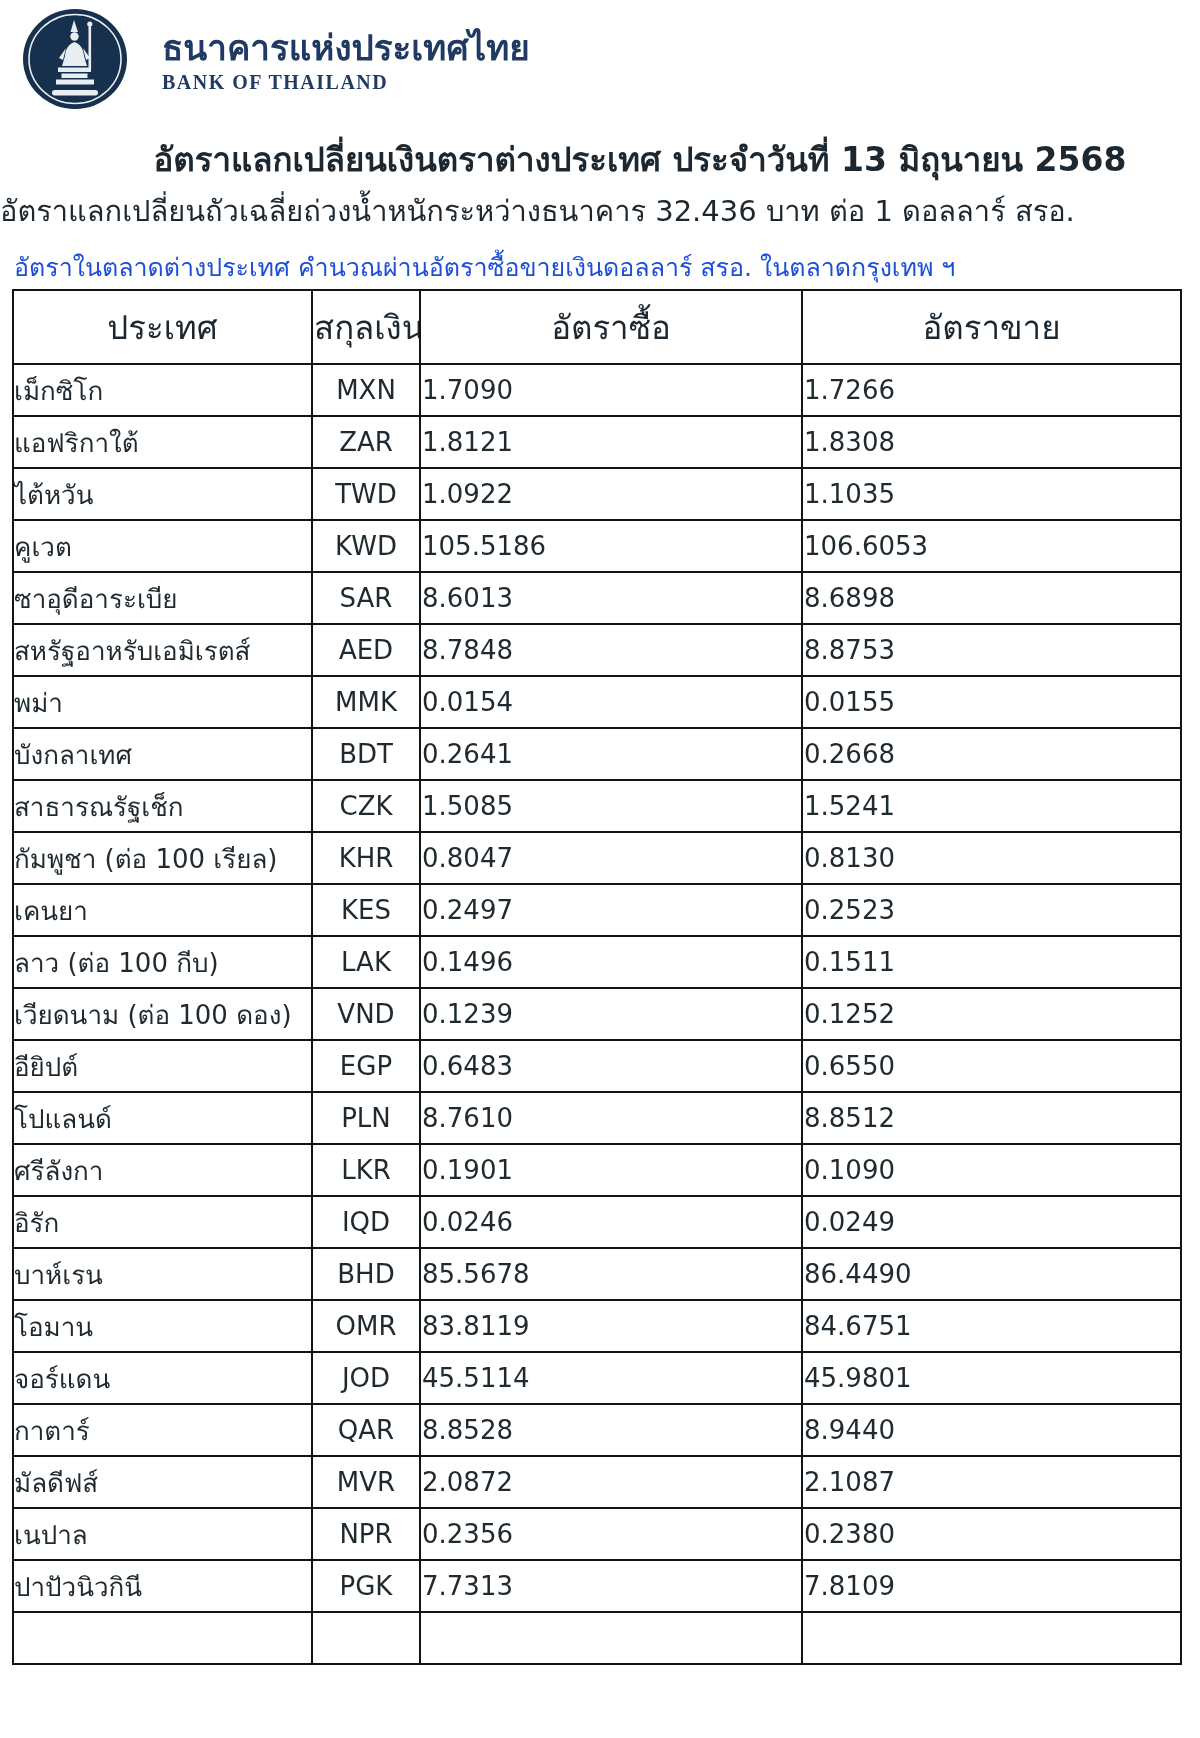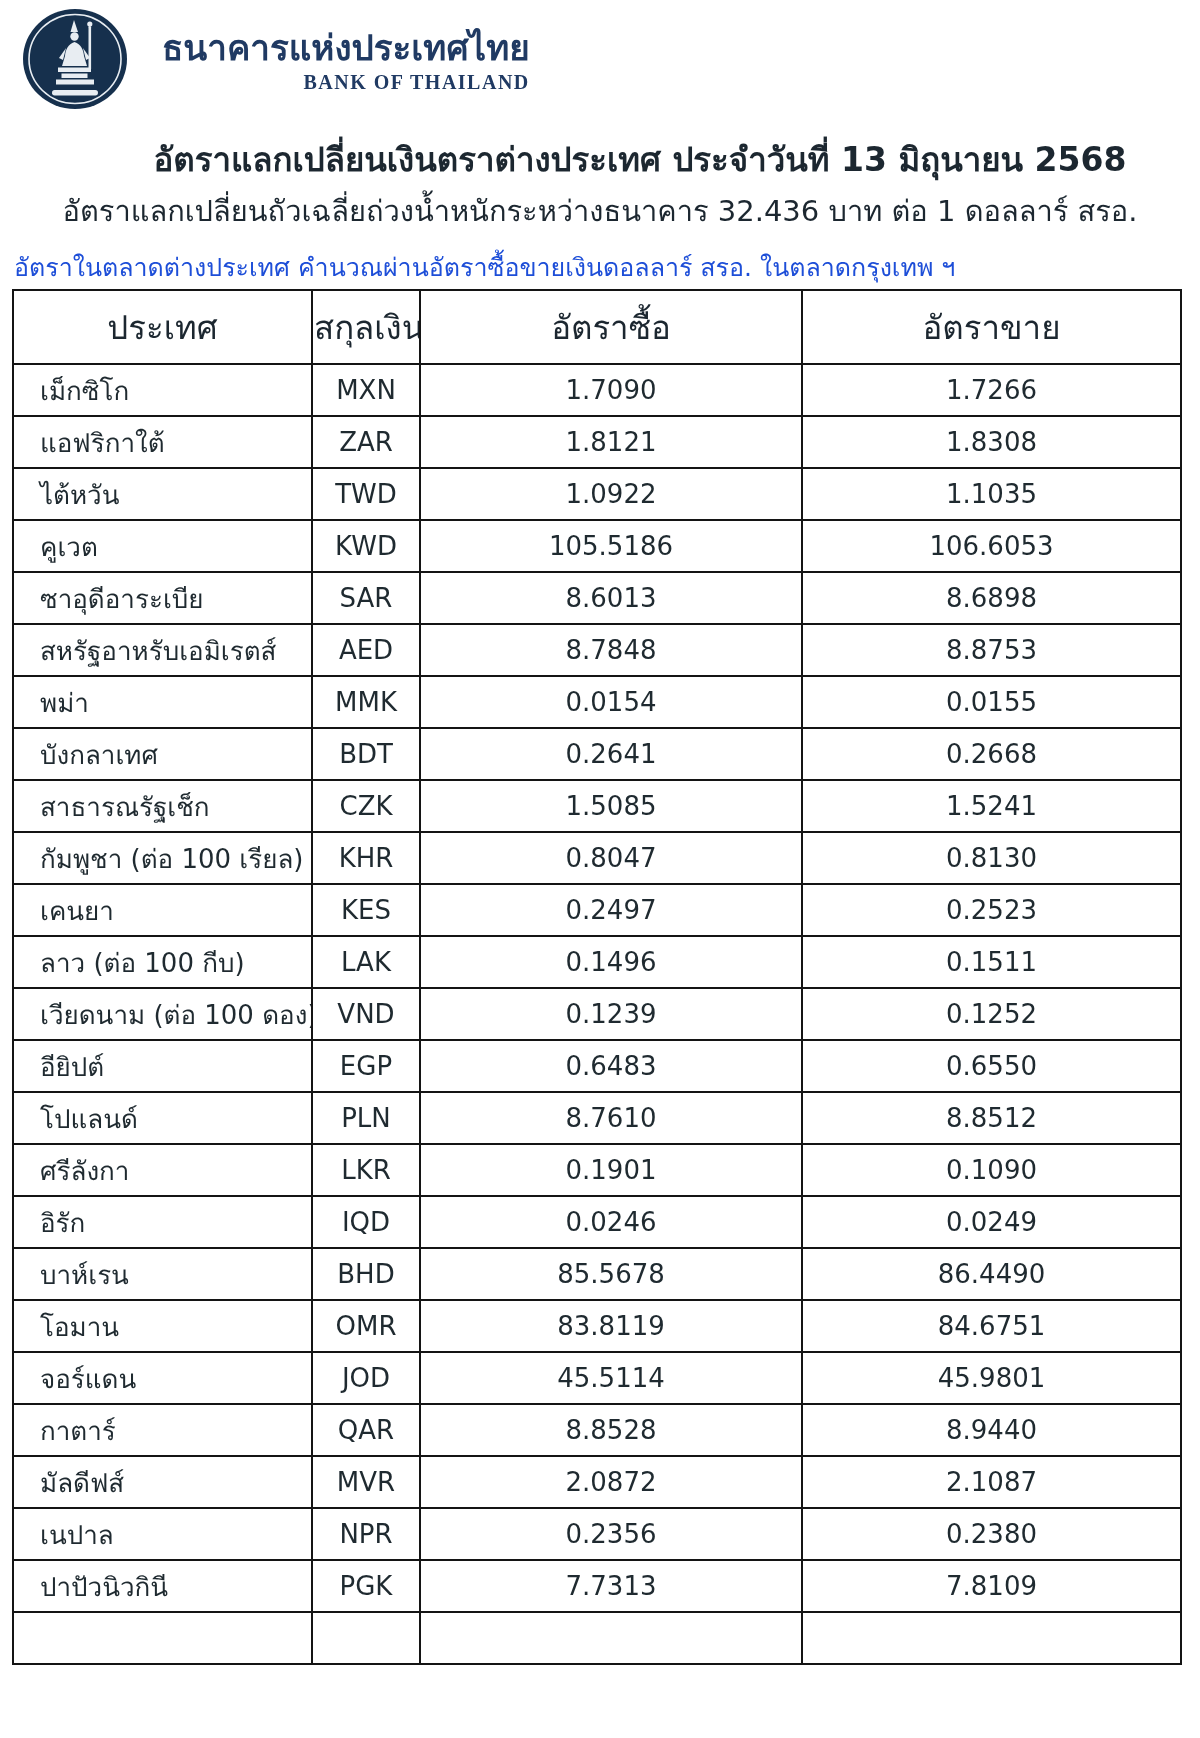"ธนาคารแห่งประเทศไทย" .brand-names { text-align: right -> none }
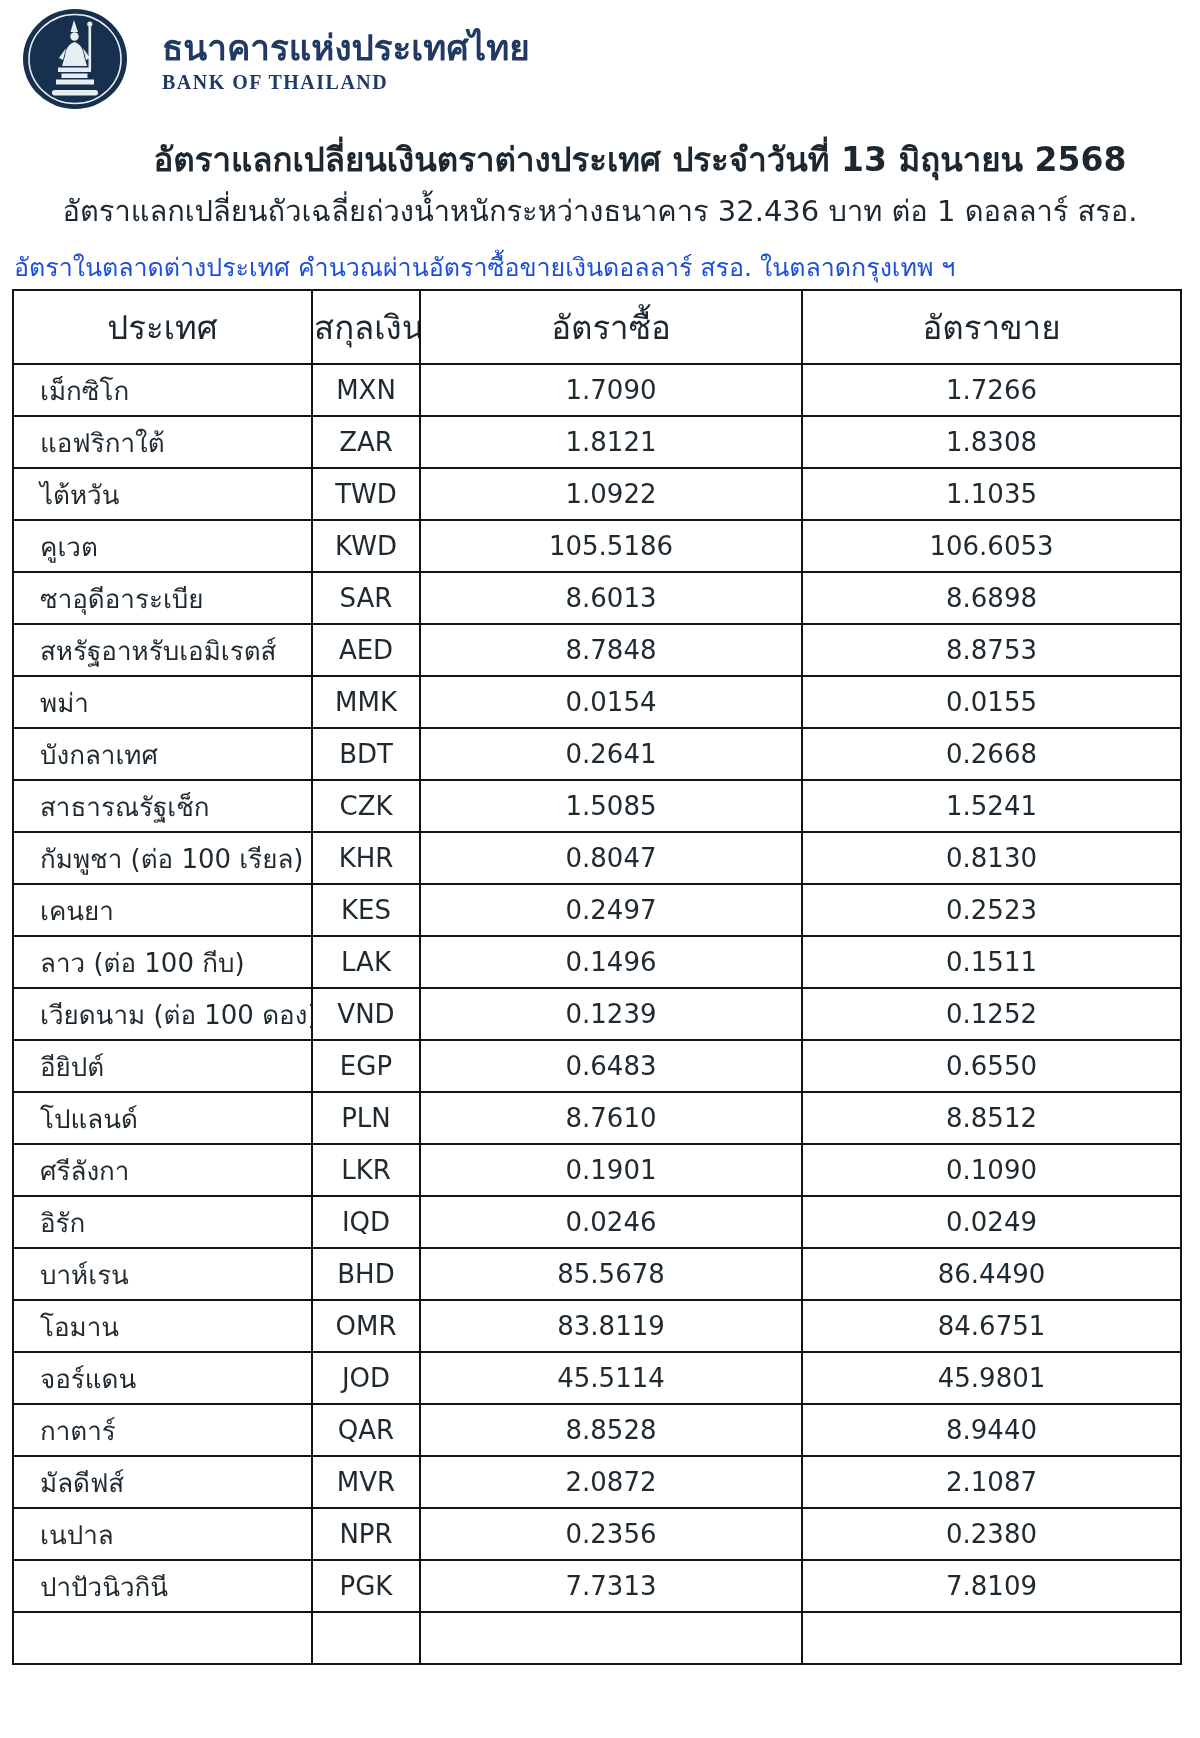"อัตราแลกเปลี่ยนถัวเฉลี่ยถ่วงน้ำหนักระหว่" .doc-subtitle { text-align: center -> none }
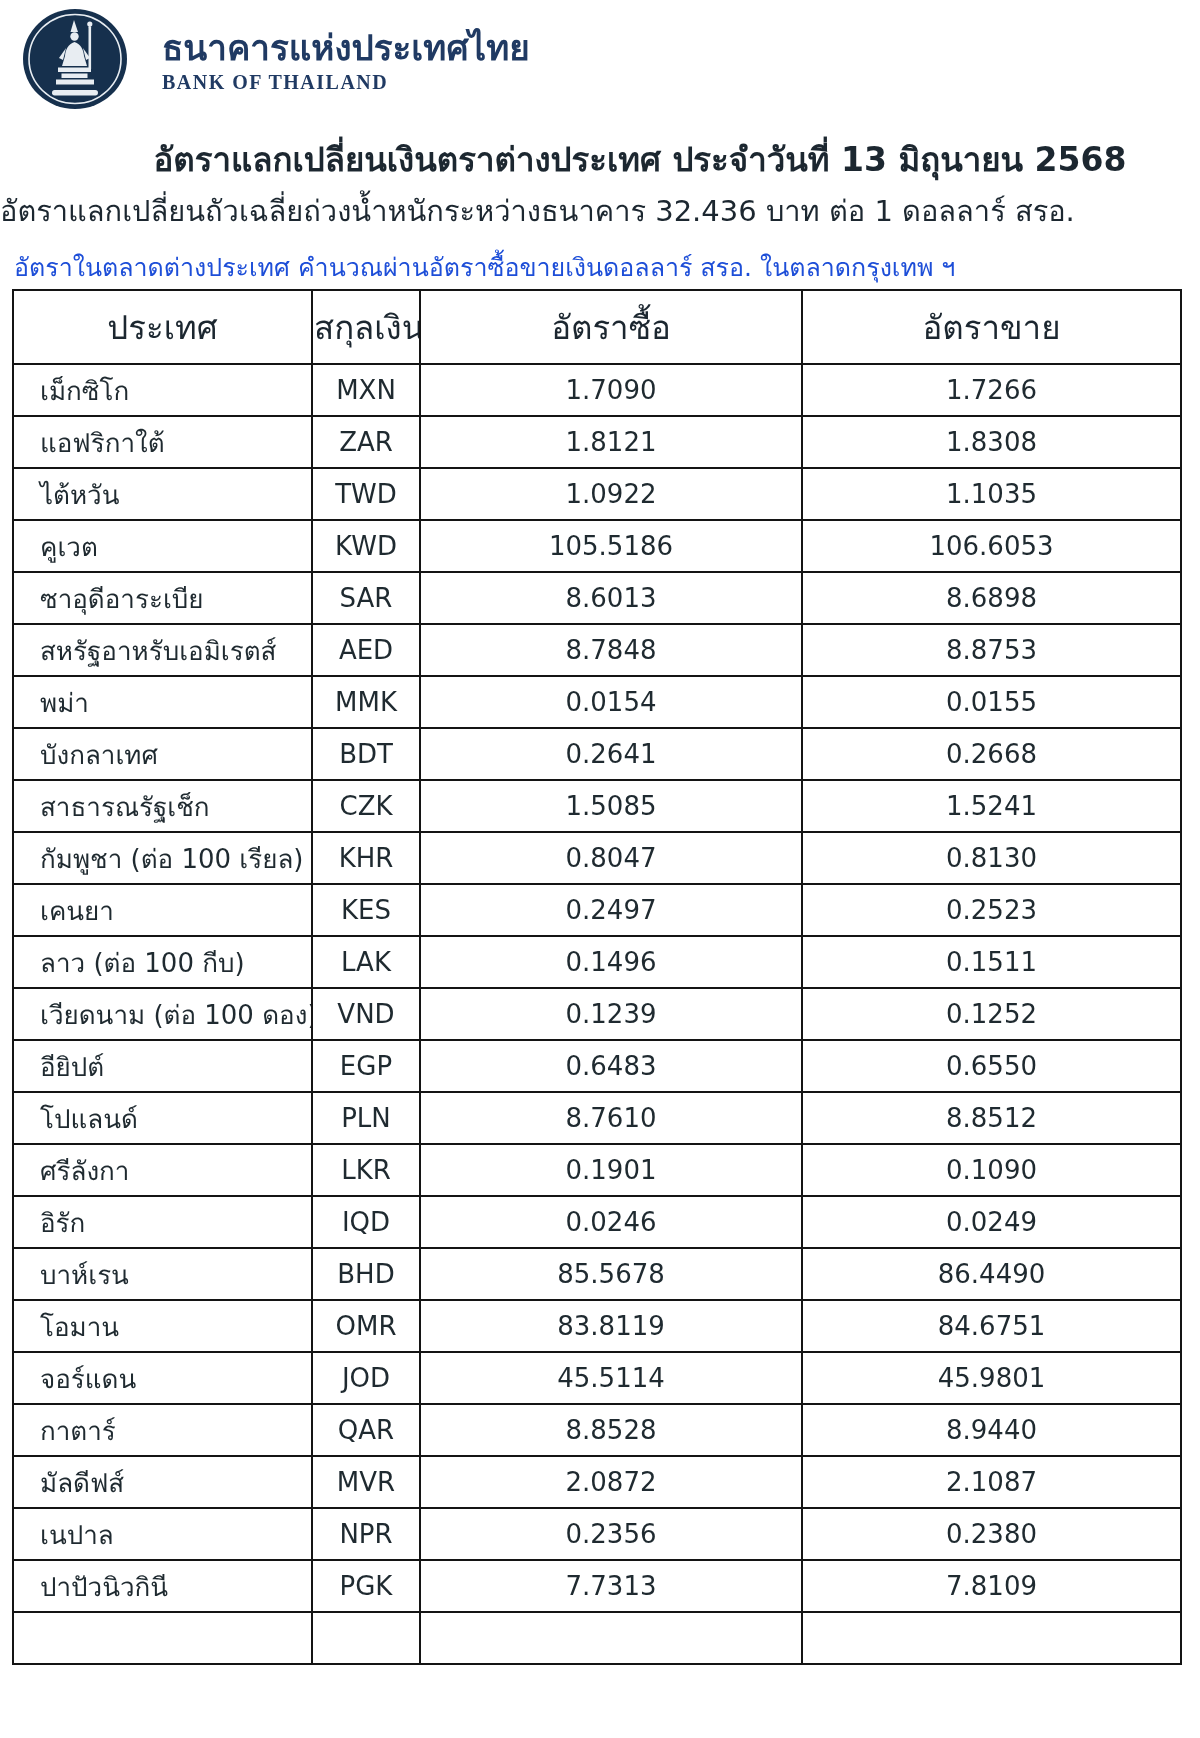"เม็กซิโก" td.c-country { padding-left: 26px -> 0 }
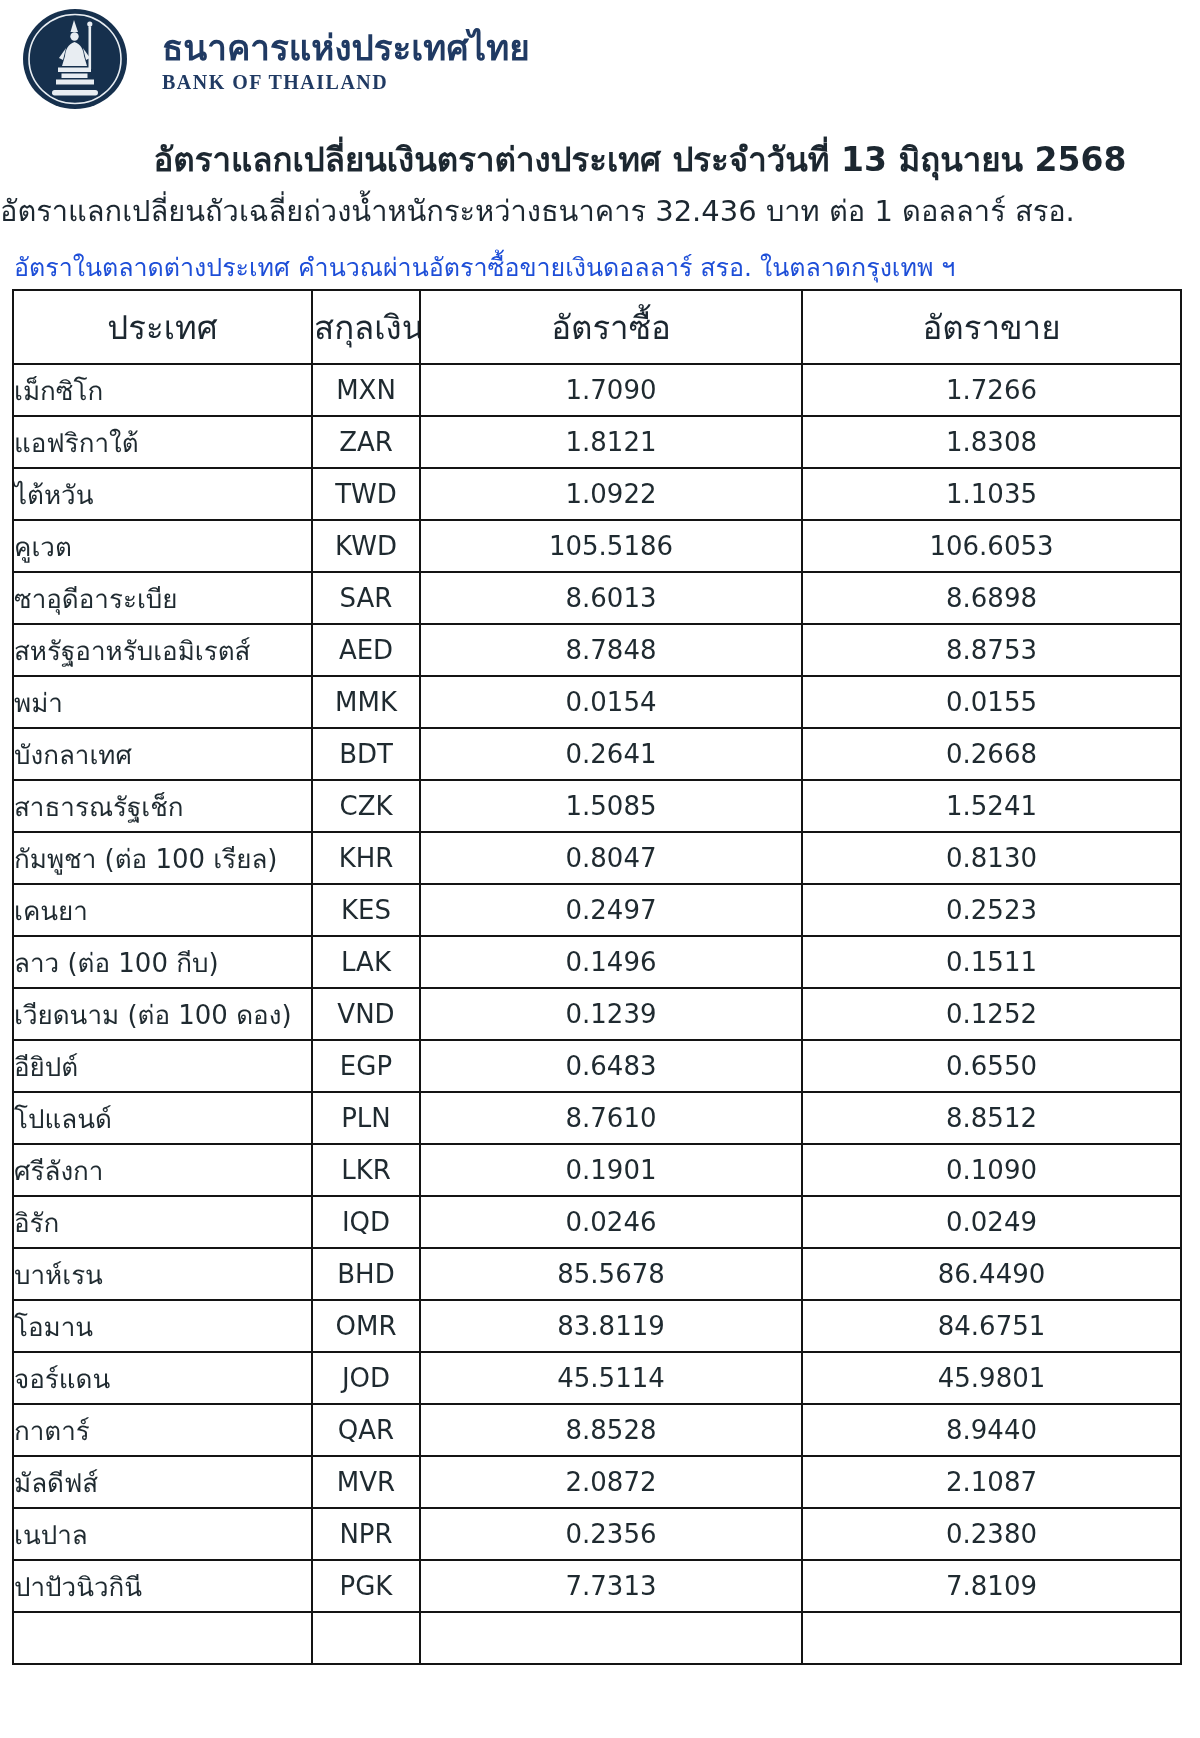"1.7090" td.c-buy,td.c-sell { text-align: center -> left }
